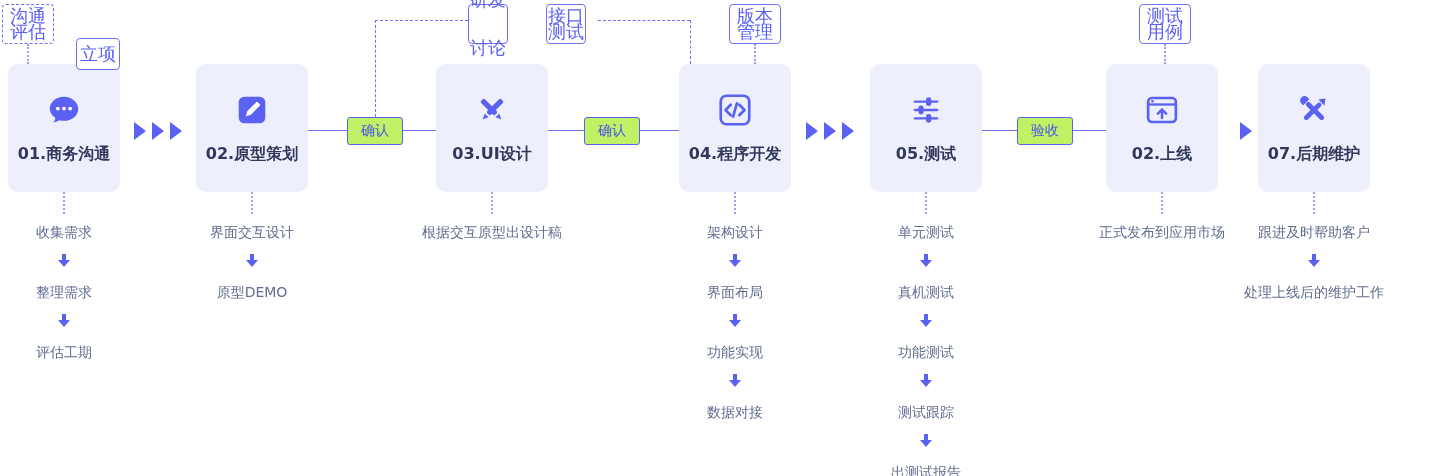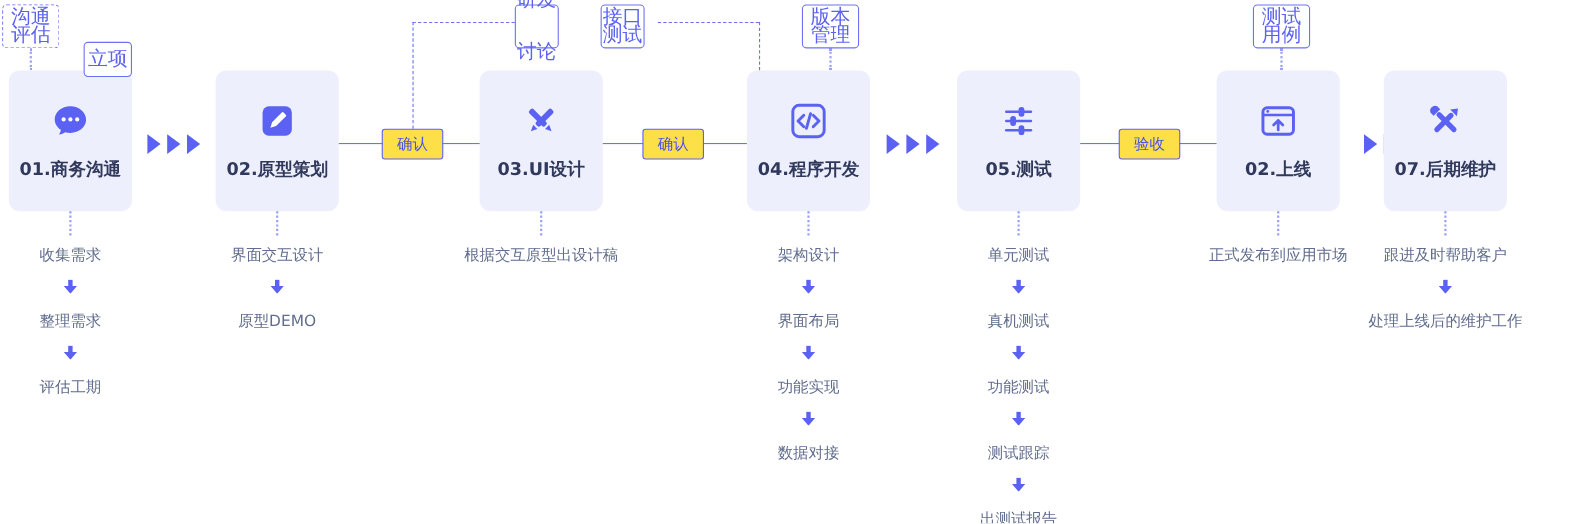"确认" .conn-label { background: #fde047 -> #bef264 }
